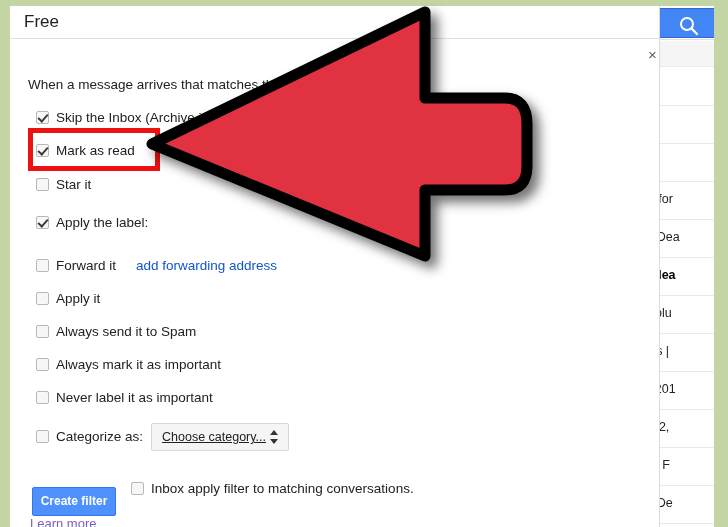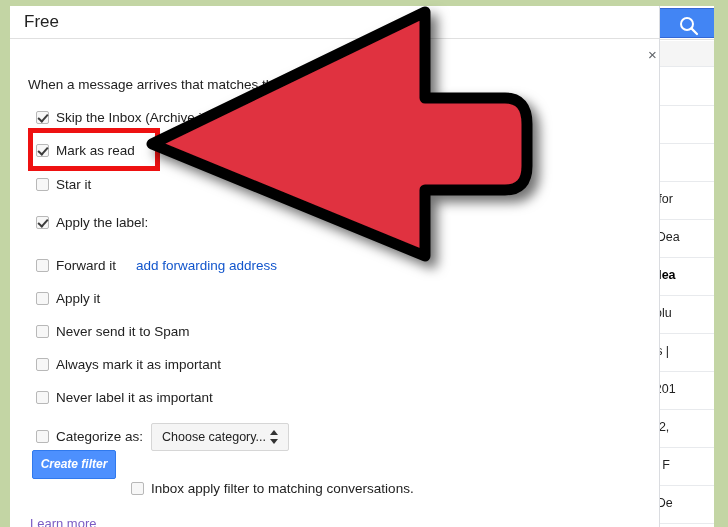"Never send it to Spam" span.lbl { text: Never -> Always }
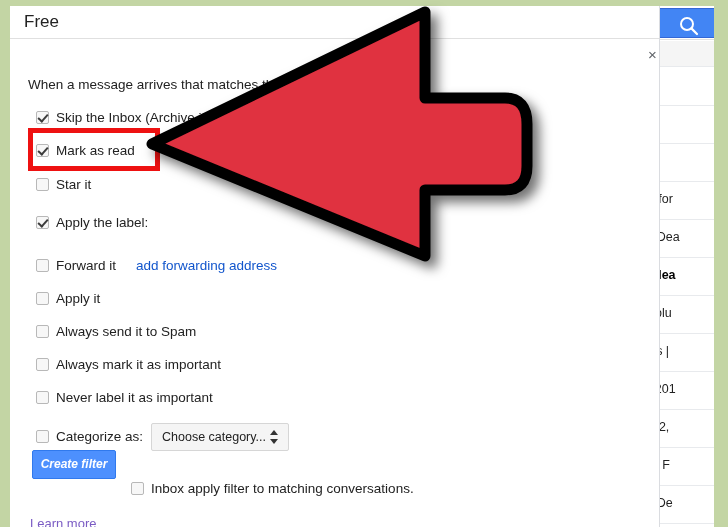"Choose category..." span.selval { text-decoration: none -> underline }
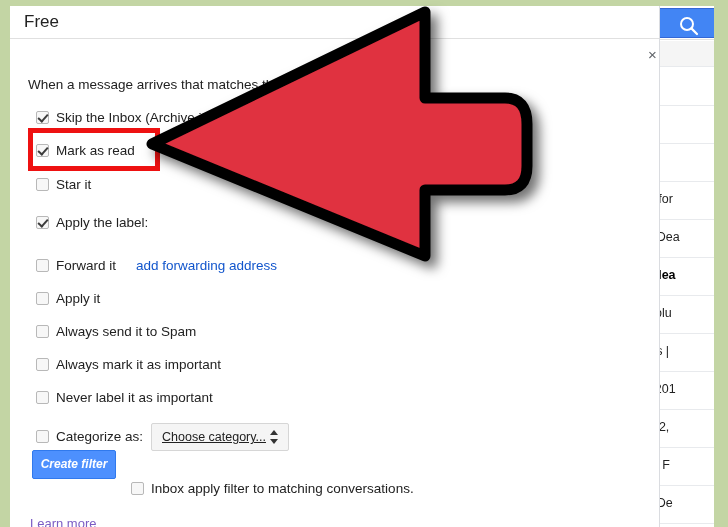"Create filter" #create-btn { font-style: italic -> none; top: 444px -> 481px }
